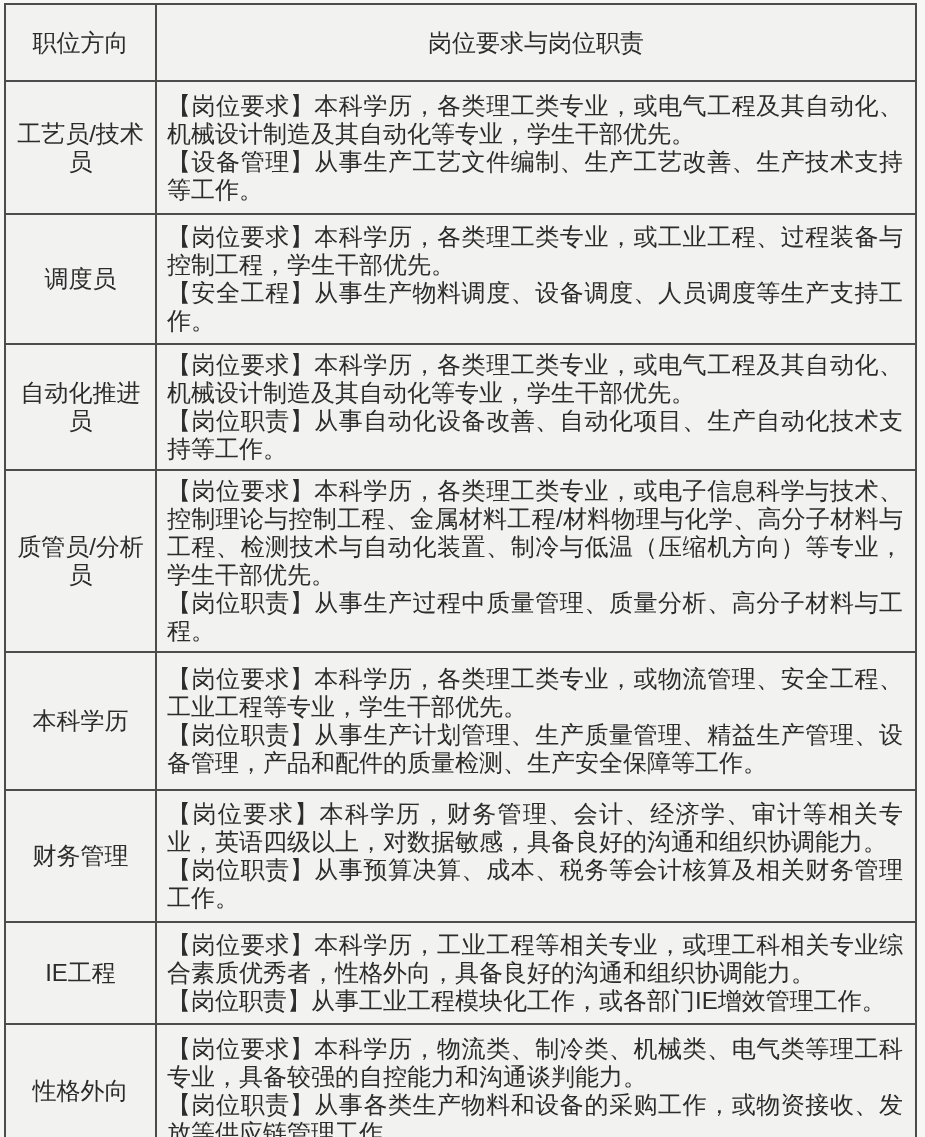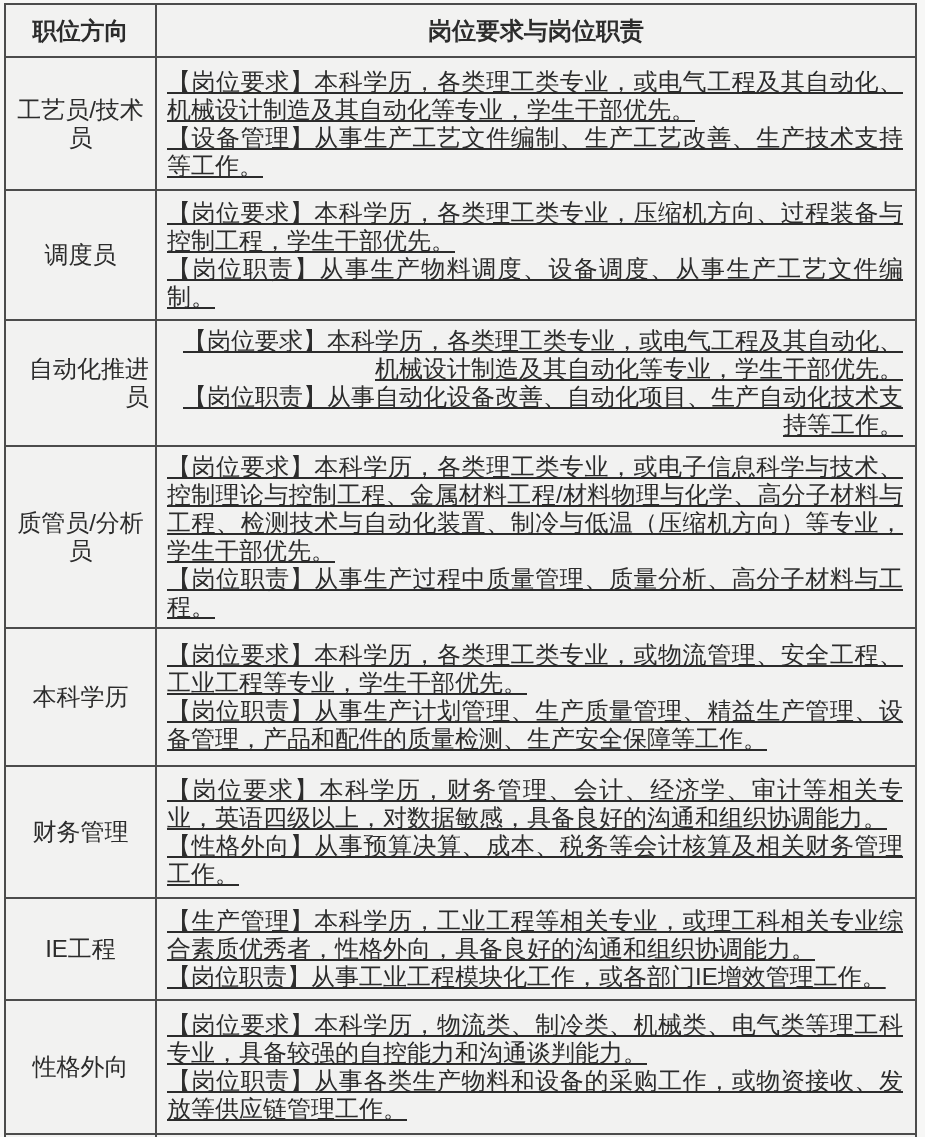"职位方向" thead tr th { font-weight: bold -> none }
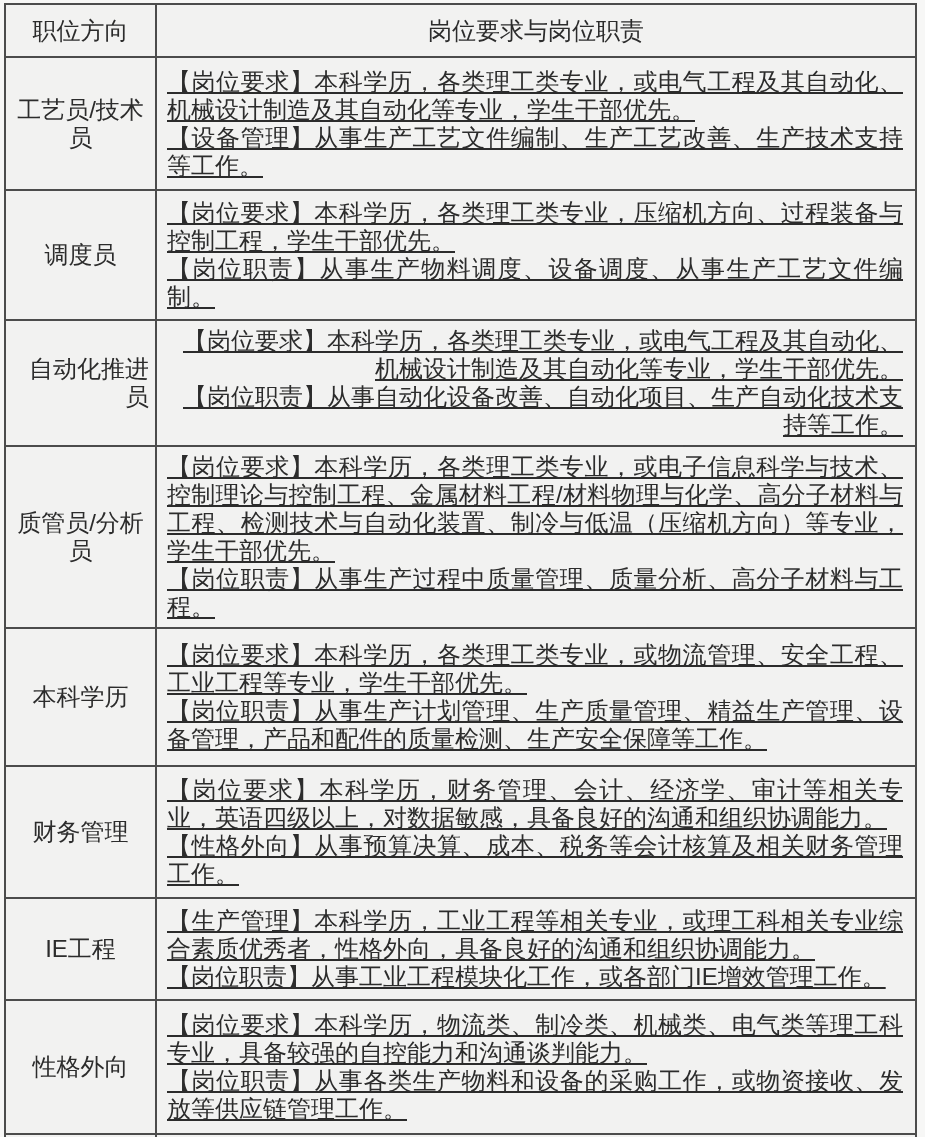"岗位要求与岗位职责" th.col-det { padding: 4px 6px -> 16px 6px }
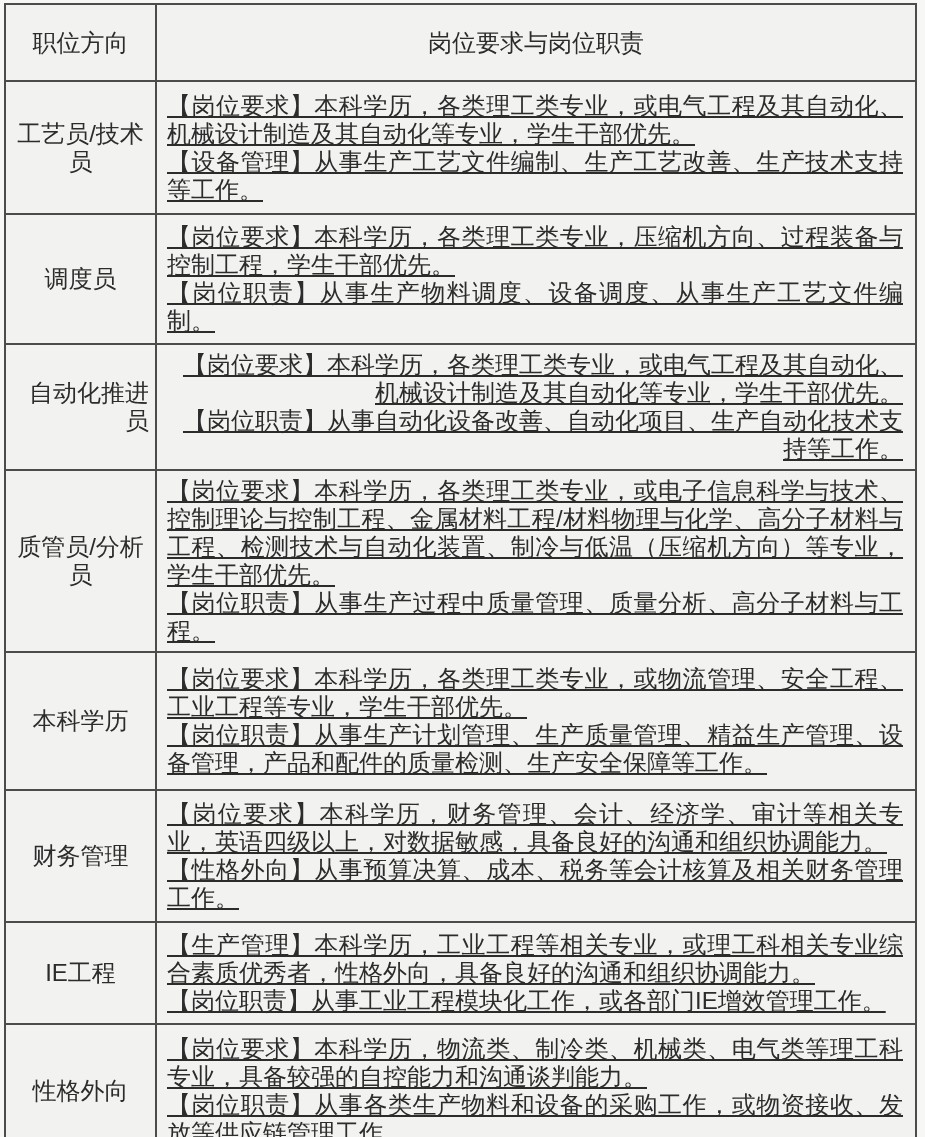"【岗位要求】本科学历，各类理工类专业，或电气工程及其自动化、机械设计制造及其自动" td.det { text-decoration: underline -> none }
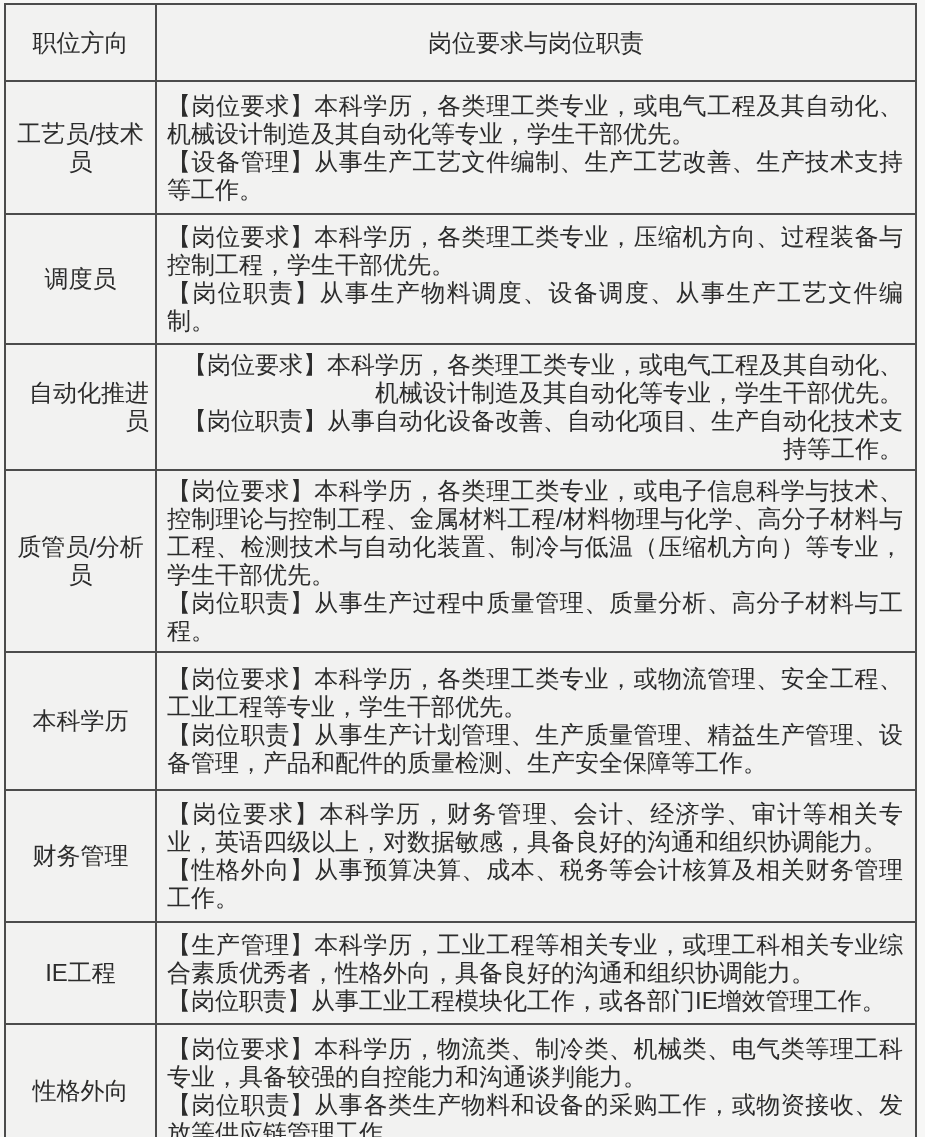"【岗位要求】本科学历，各类理工类专业，压缩机方向、过程装备与控制工程，学生干部优" div.para { text: 压缩机方向 -> 或工业工程 }
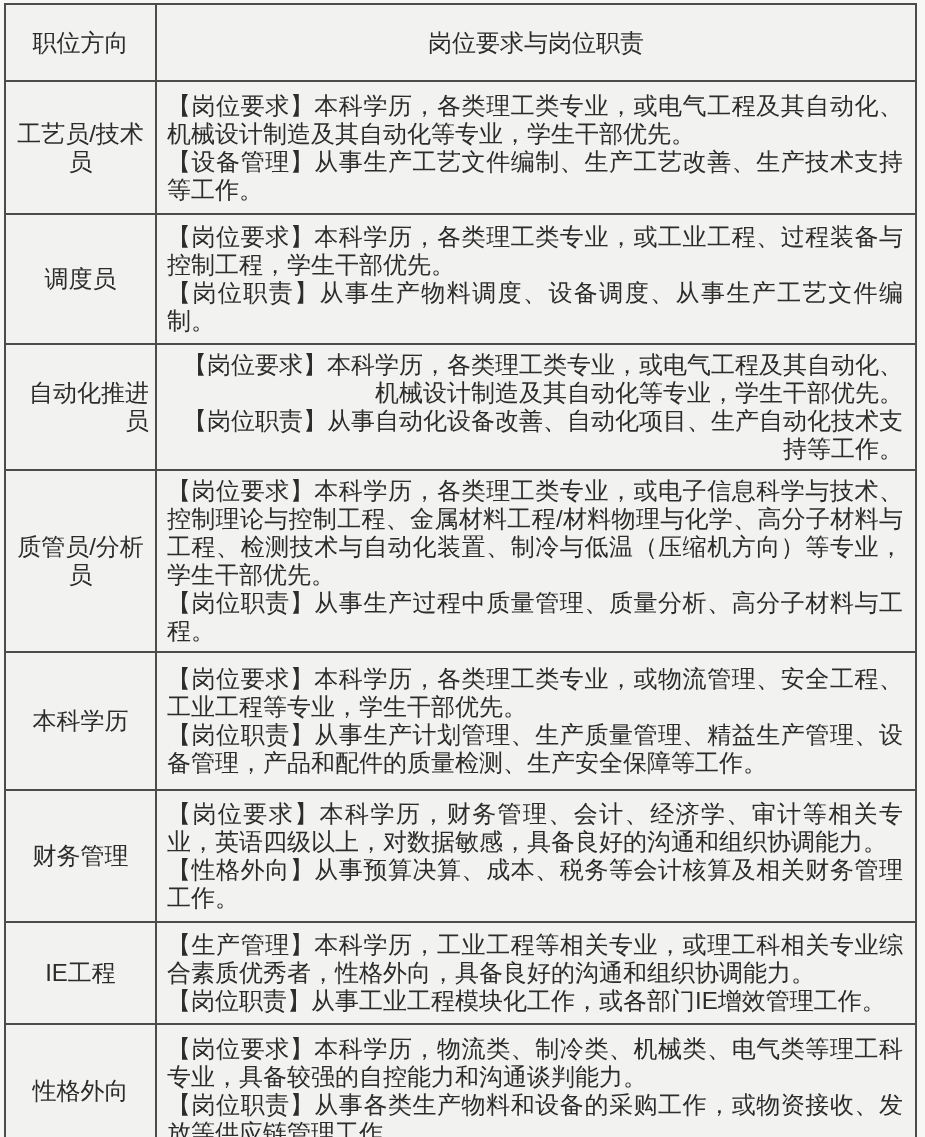"【岗位职责】从事生产物料调度、设备调度、从事生产工艺文件编制。" div.para { text: 岗位职责】从事生产物料调度、设备调度、从事生产工艺文件编制 -> 安全工程】从事生产物料调度、设备调度、人员调度等生产支持工作 }
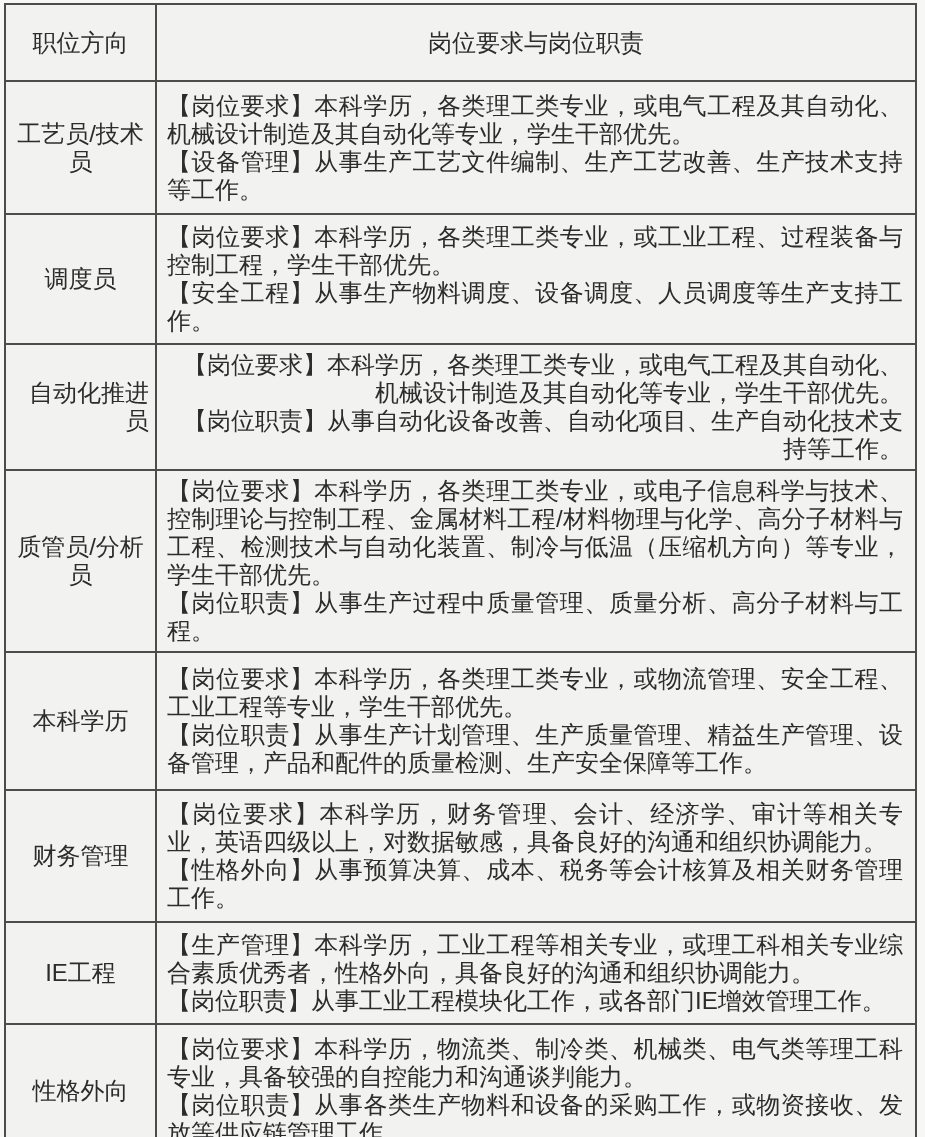"自动化推进员" tbody tr:nth-child(3) td { text-align: right -> none }
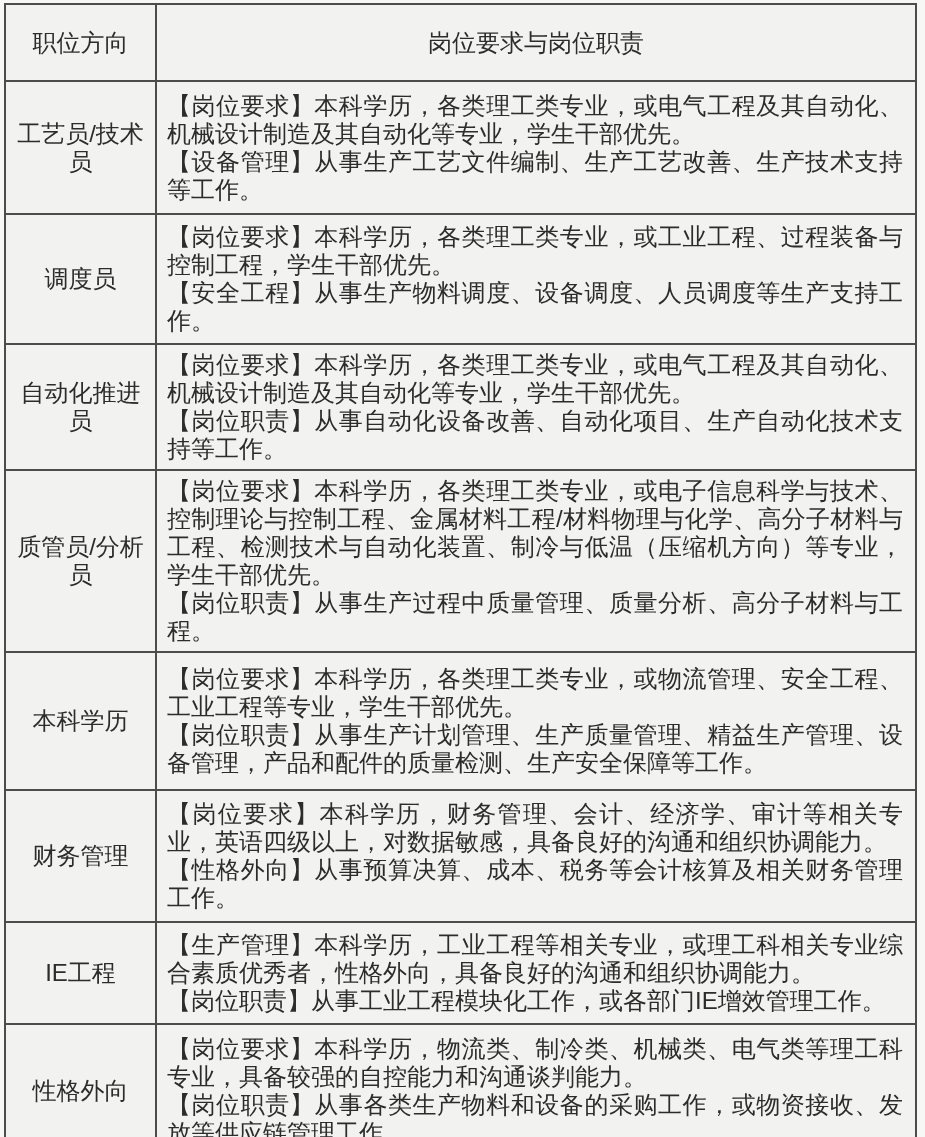"【性格外向】从事预算决算、成本、税务等会计核算及相关财务管理工作。" div.para { text: 性格外向 -> 岗位职责 }
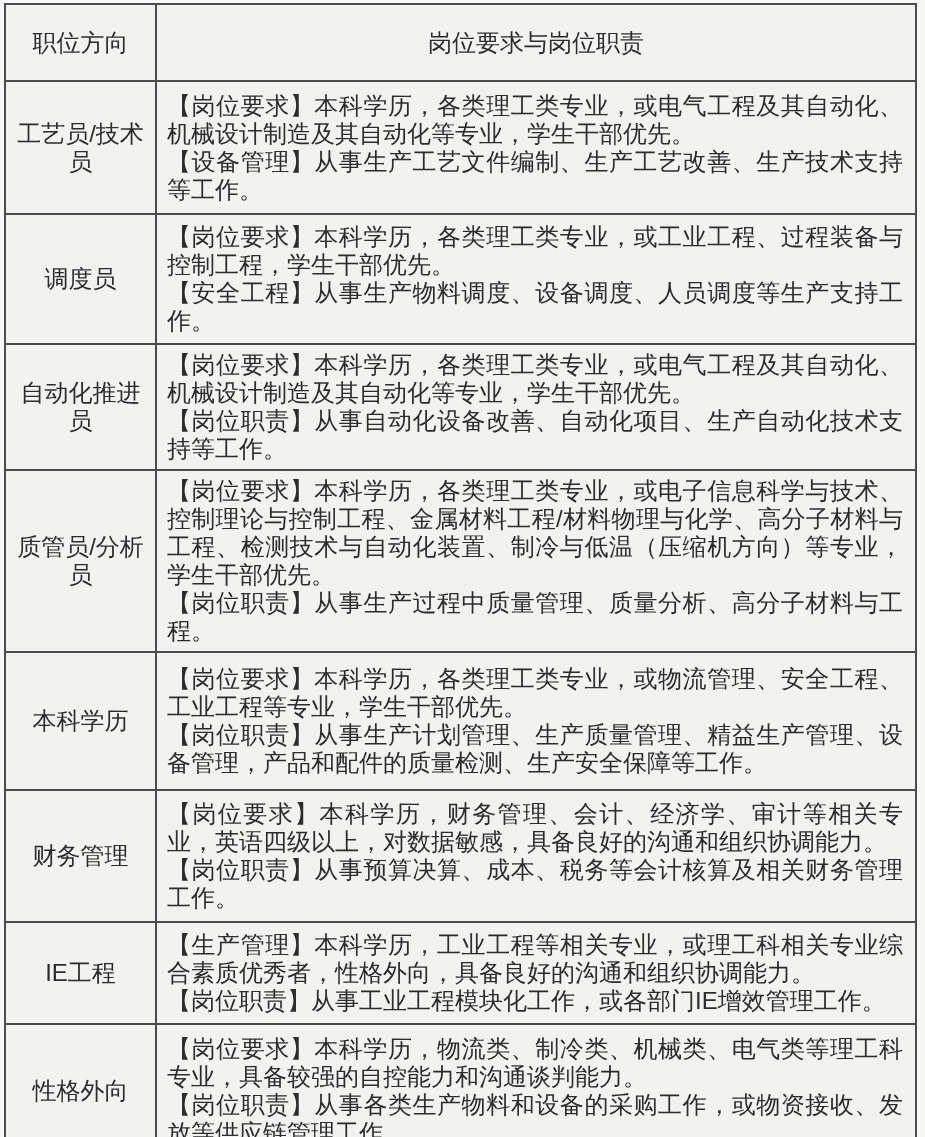"【生产管理】本科学历，工业工程等相关专业，或理工科相关专业综合素质优秀者，性格外" div.para { text: 生产管理 -> 岗位要求 }
